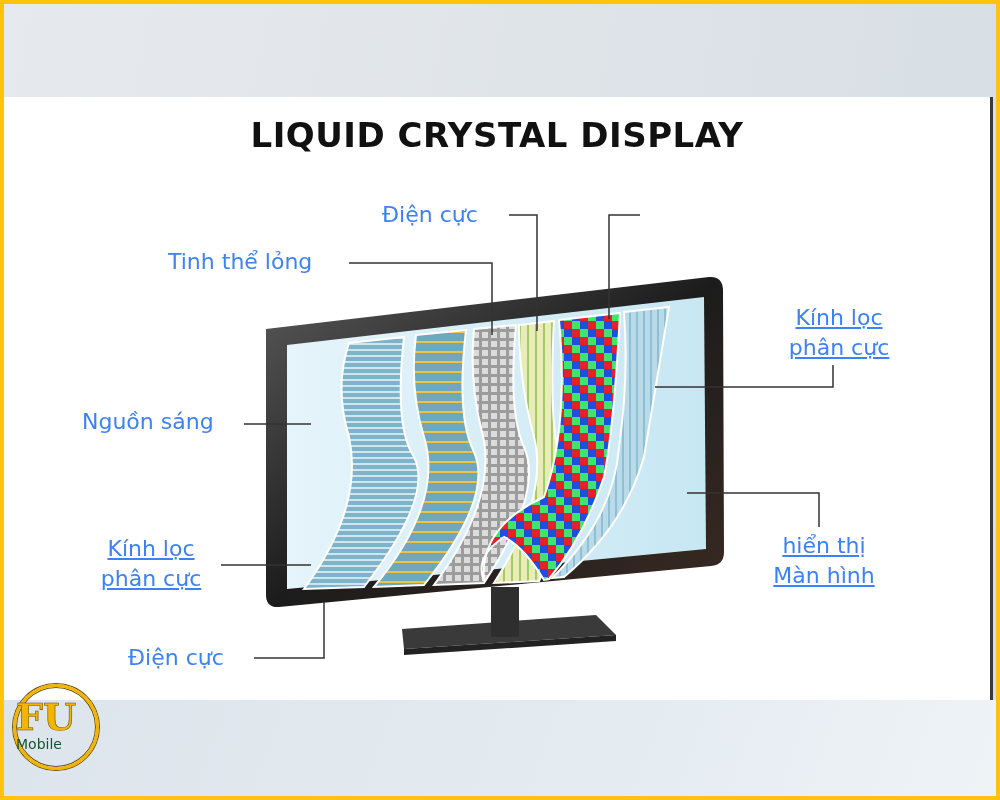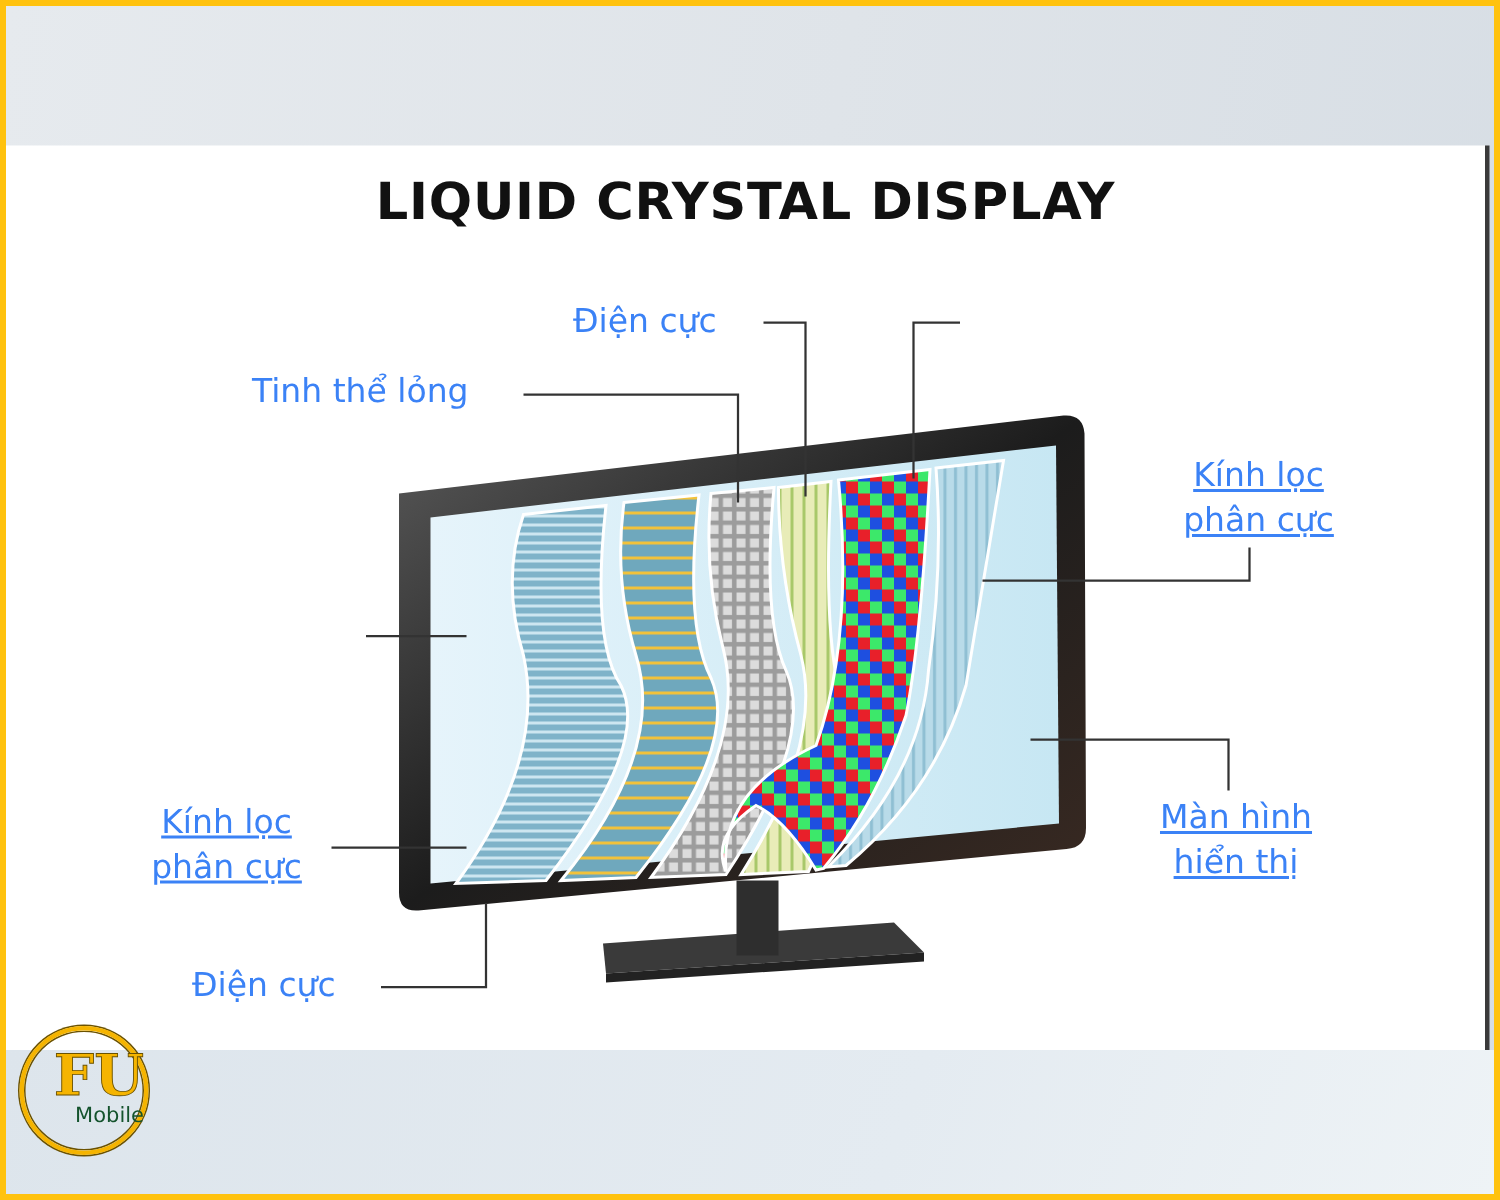"Nguồn sáng" div.label { html: none -> <div>Nguồn sáng</div> }
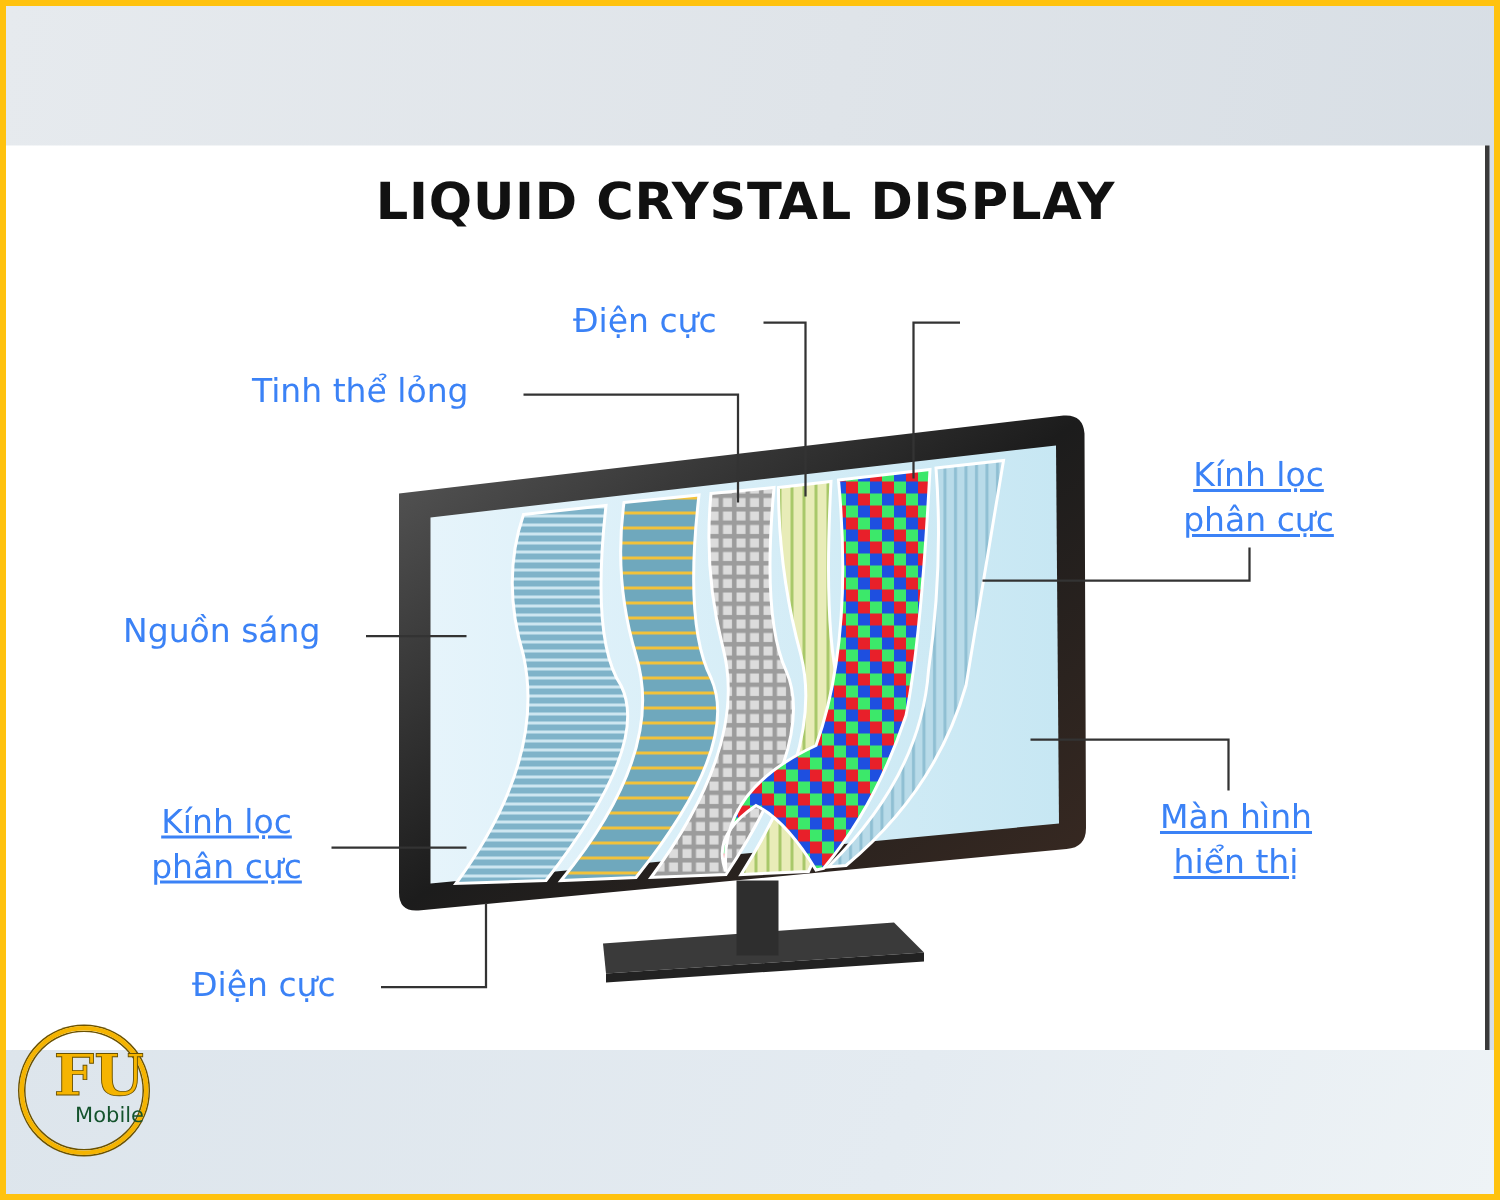"Màn hình" div { order: before "hiển thị" -> after "hiển thị" }
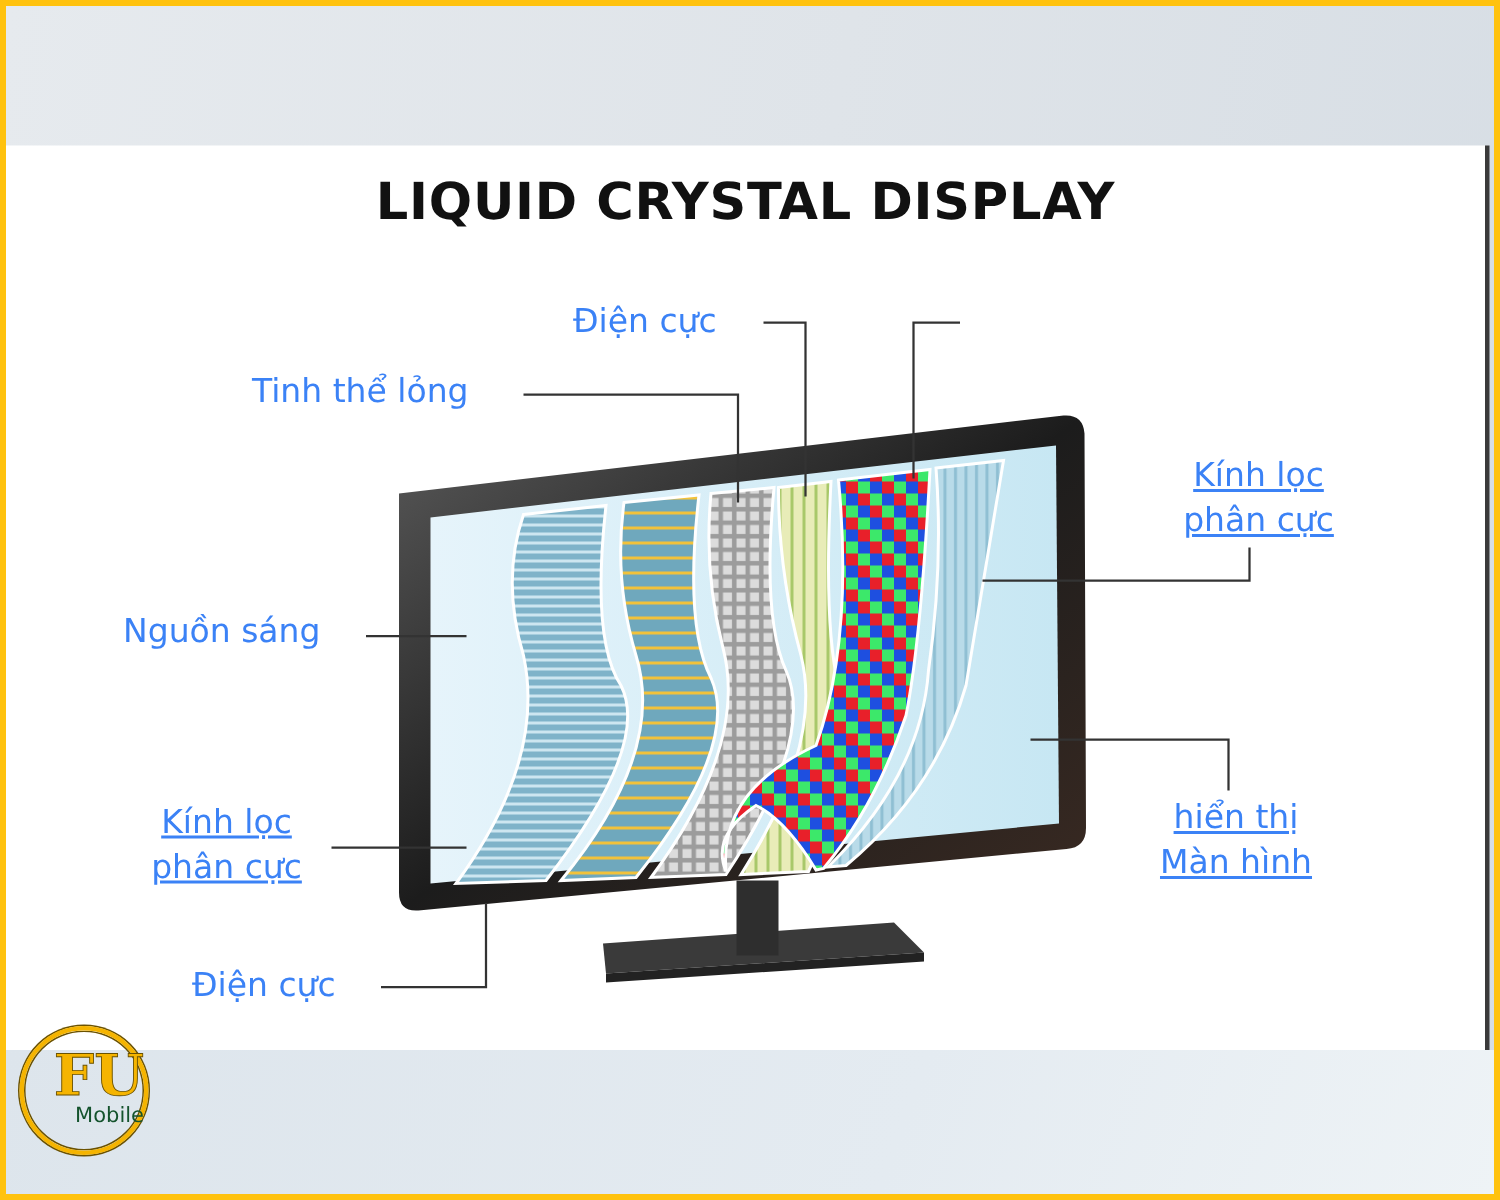"FU" .logo { text-align: right -> left }
